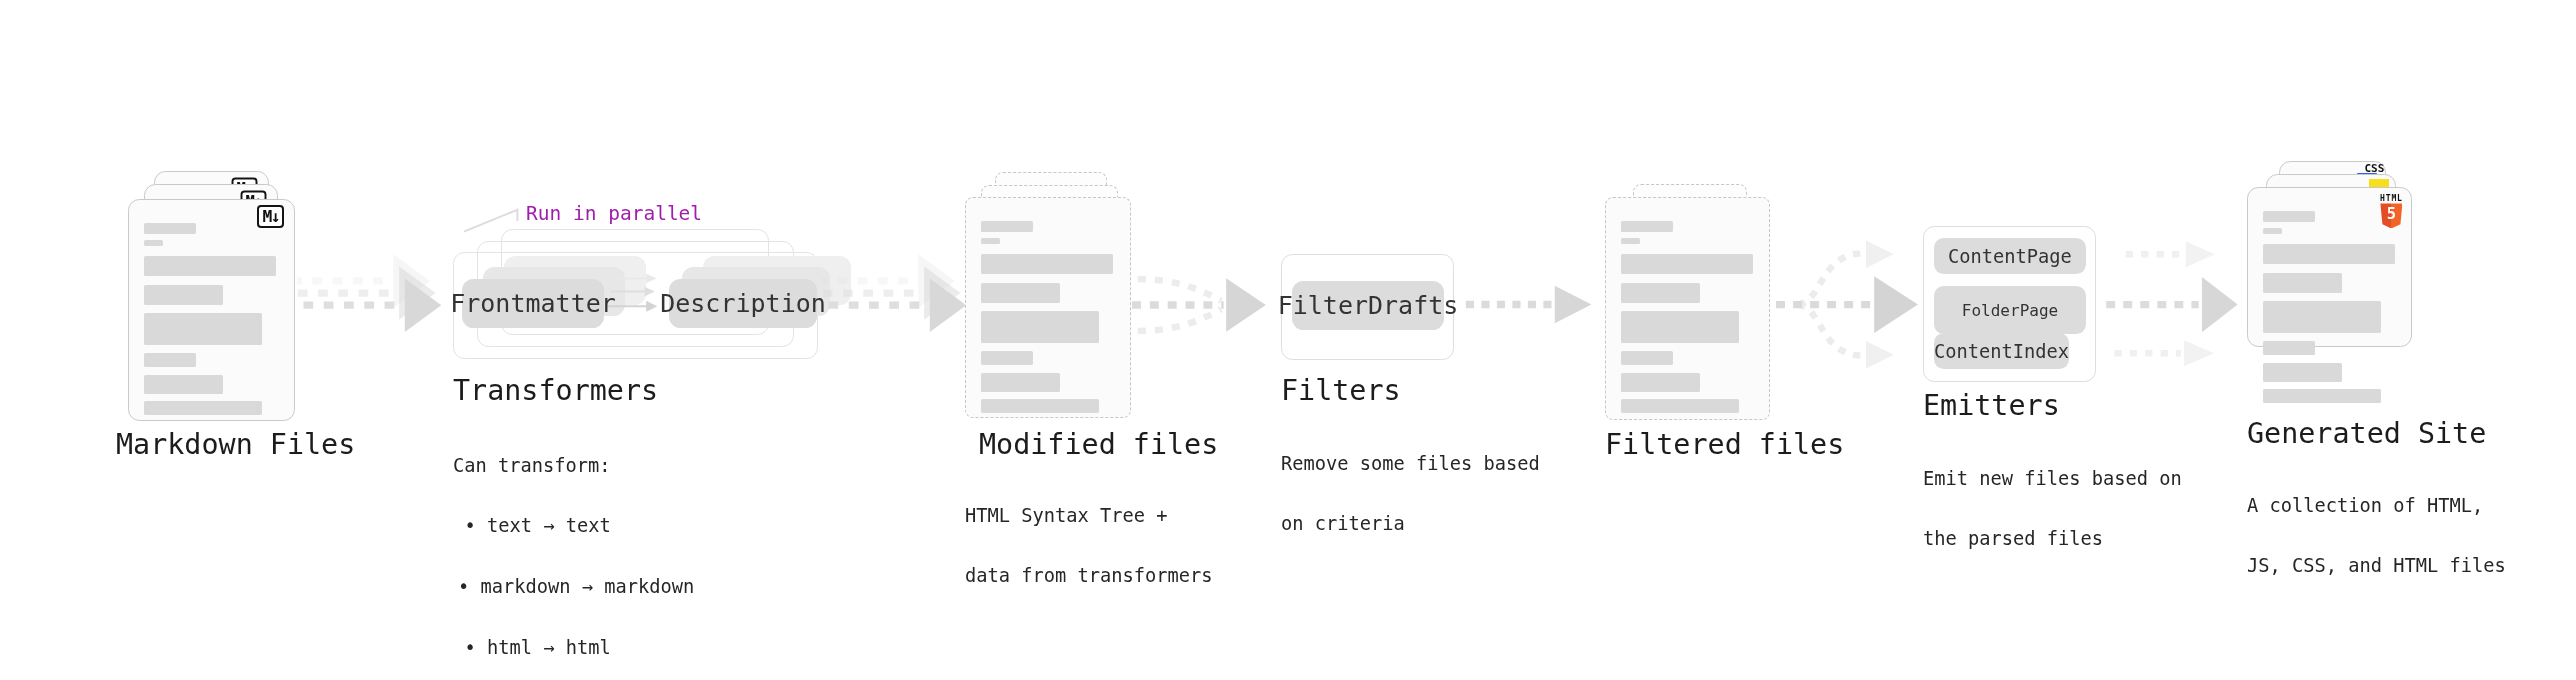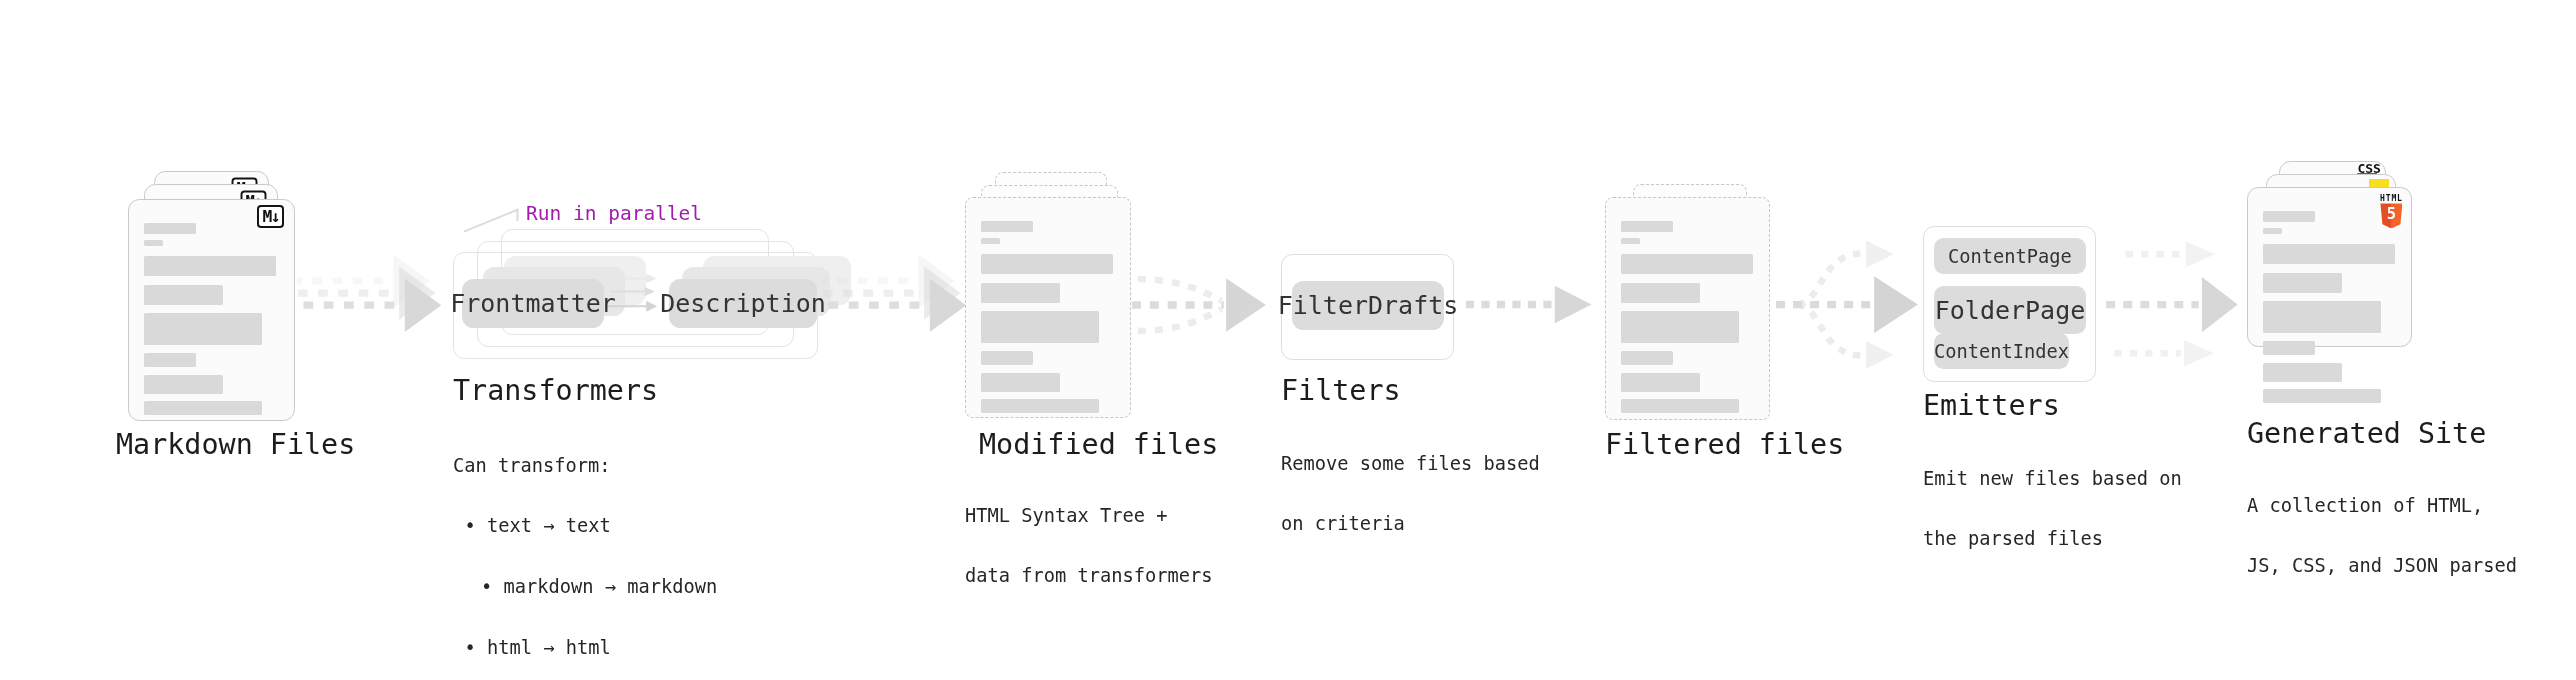"CSS" .css-badge .t { font-size: 13px -> 11px; margin-left: none -> 7px }
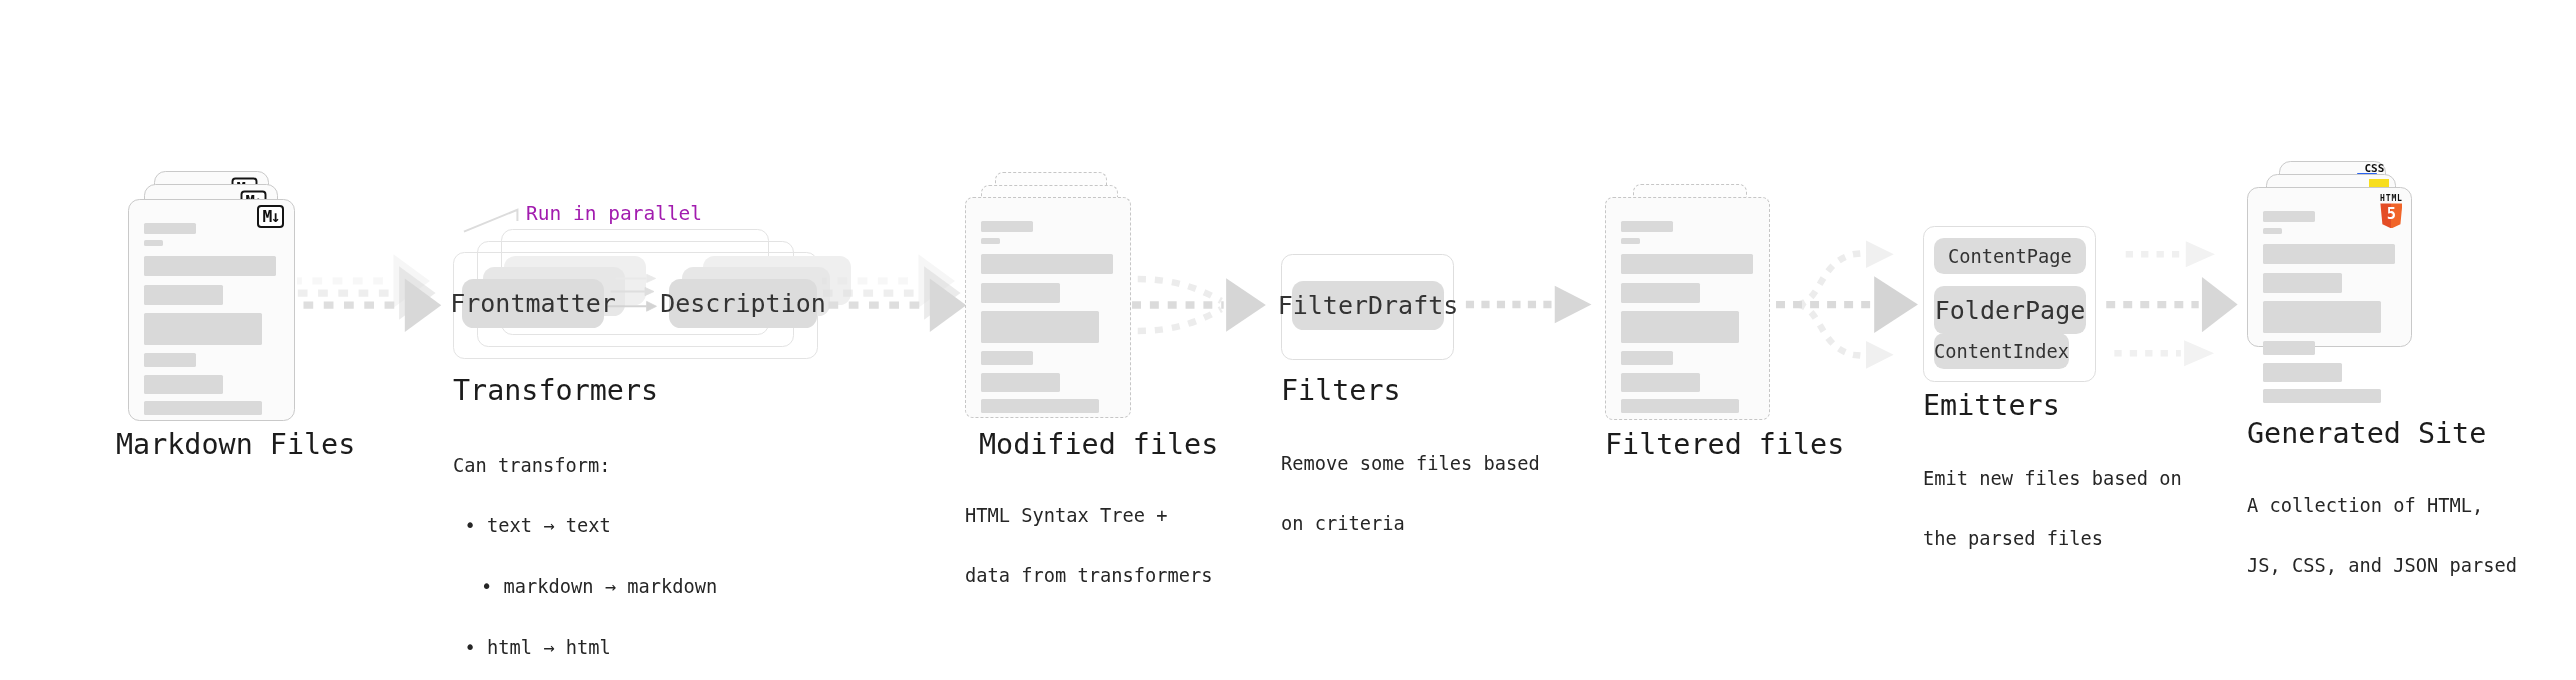"FolderPage" div.pill { font-size: 25px -> 16px }
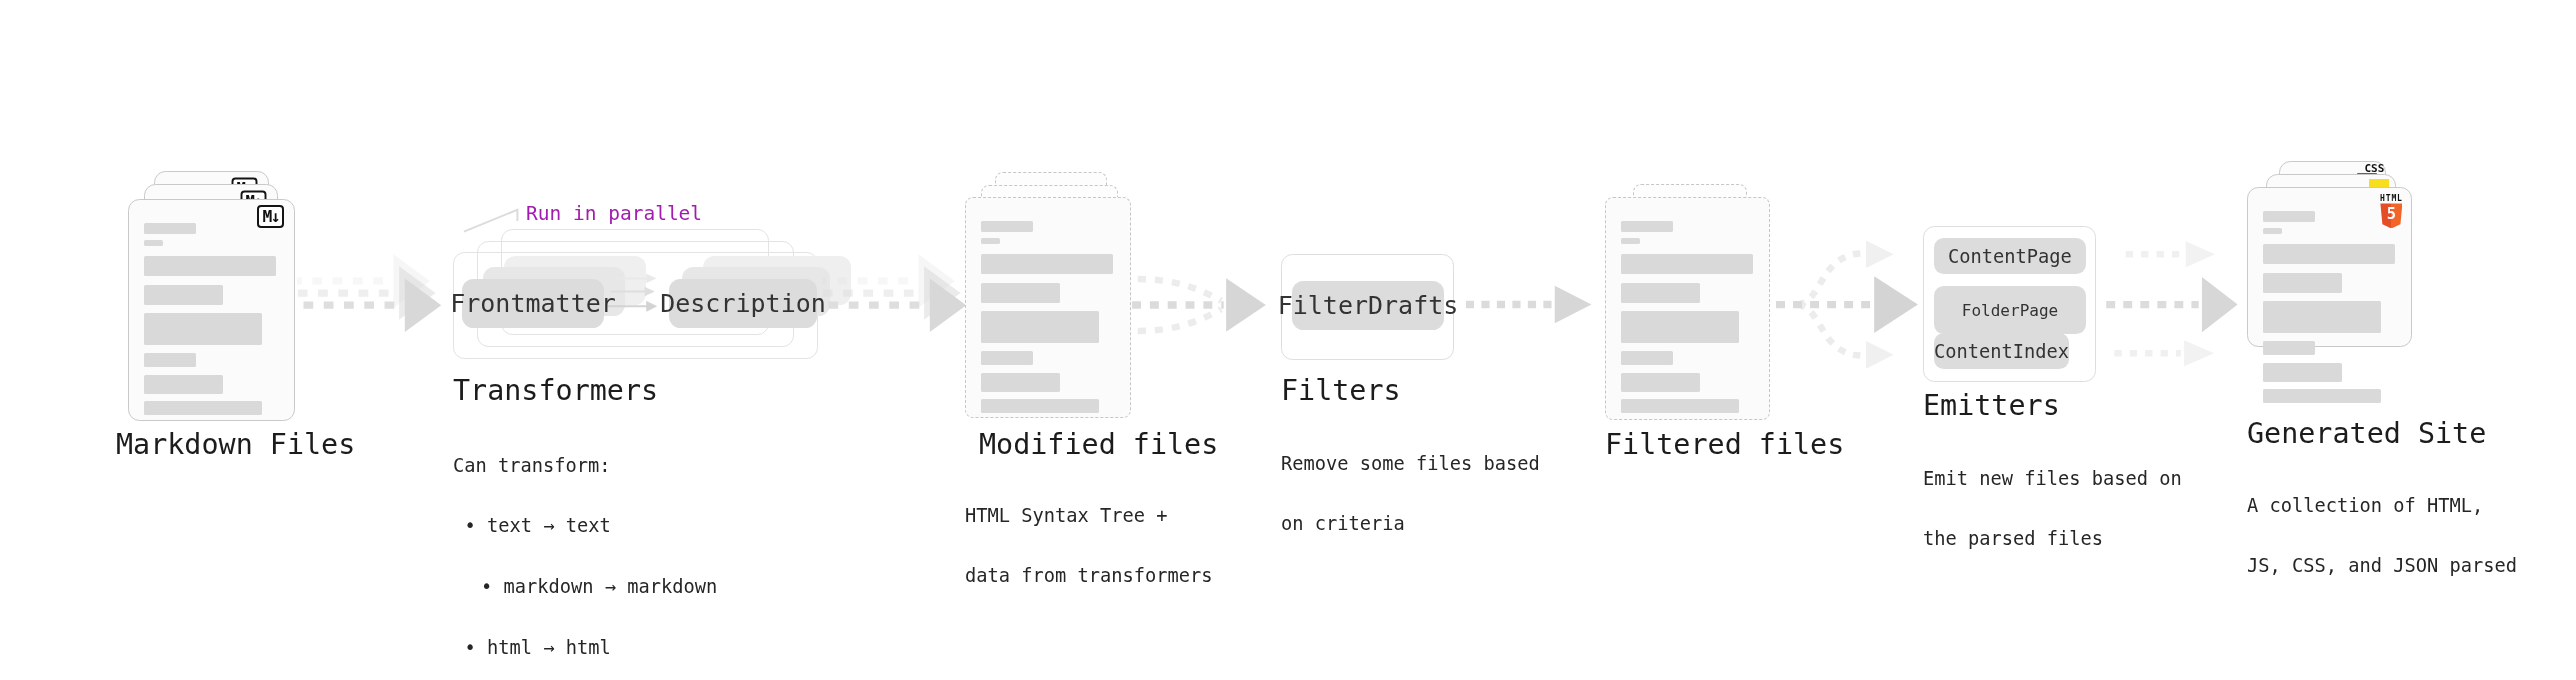"JS, CSS, and JSON parsed" div { text: JSON parsed -> HTML files }
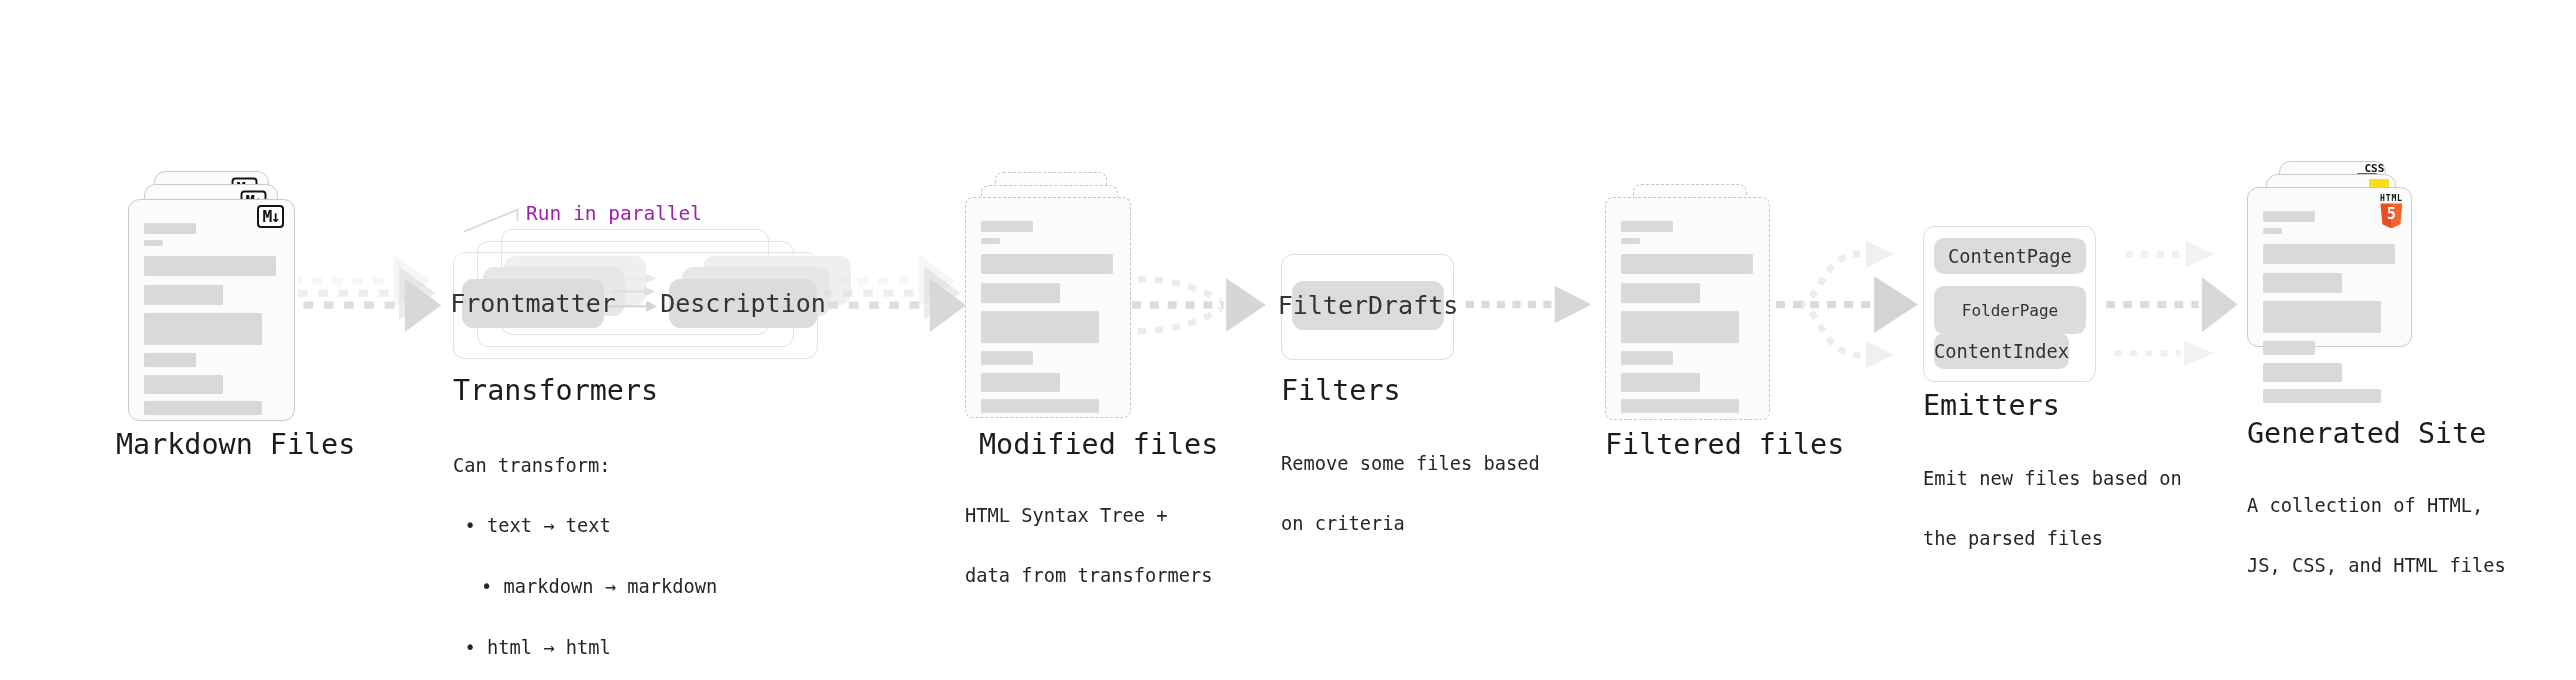"• markdown → markdown" div { margin-left: 28px -> 5px }
